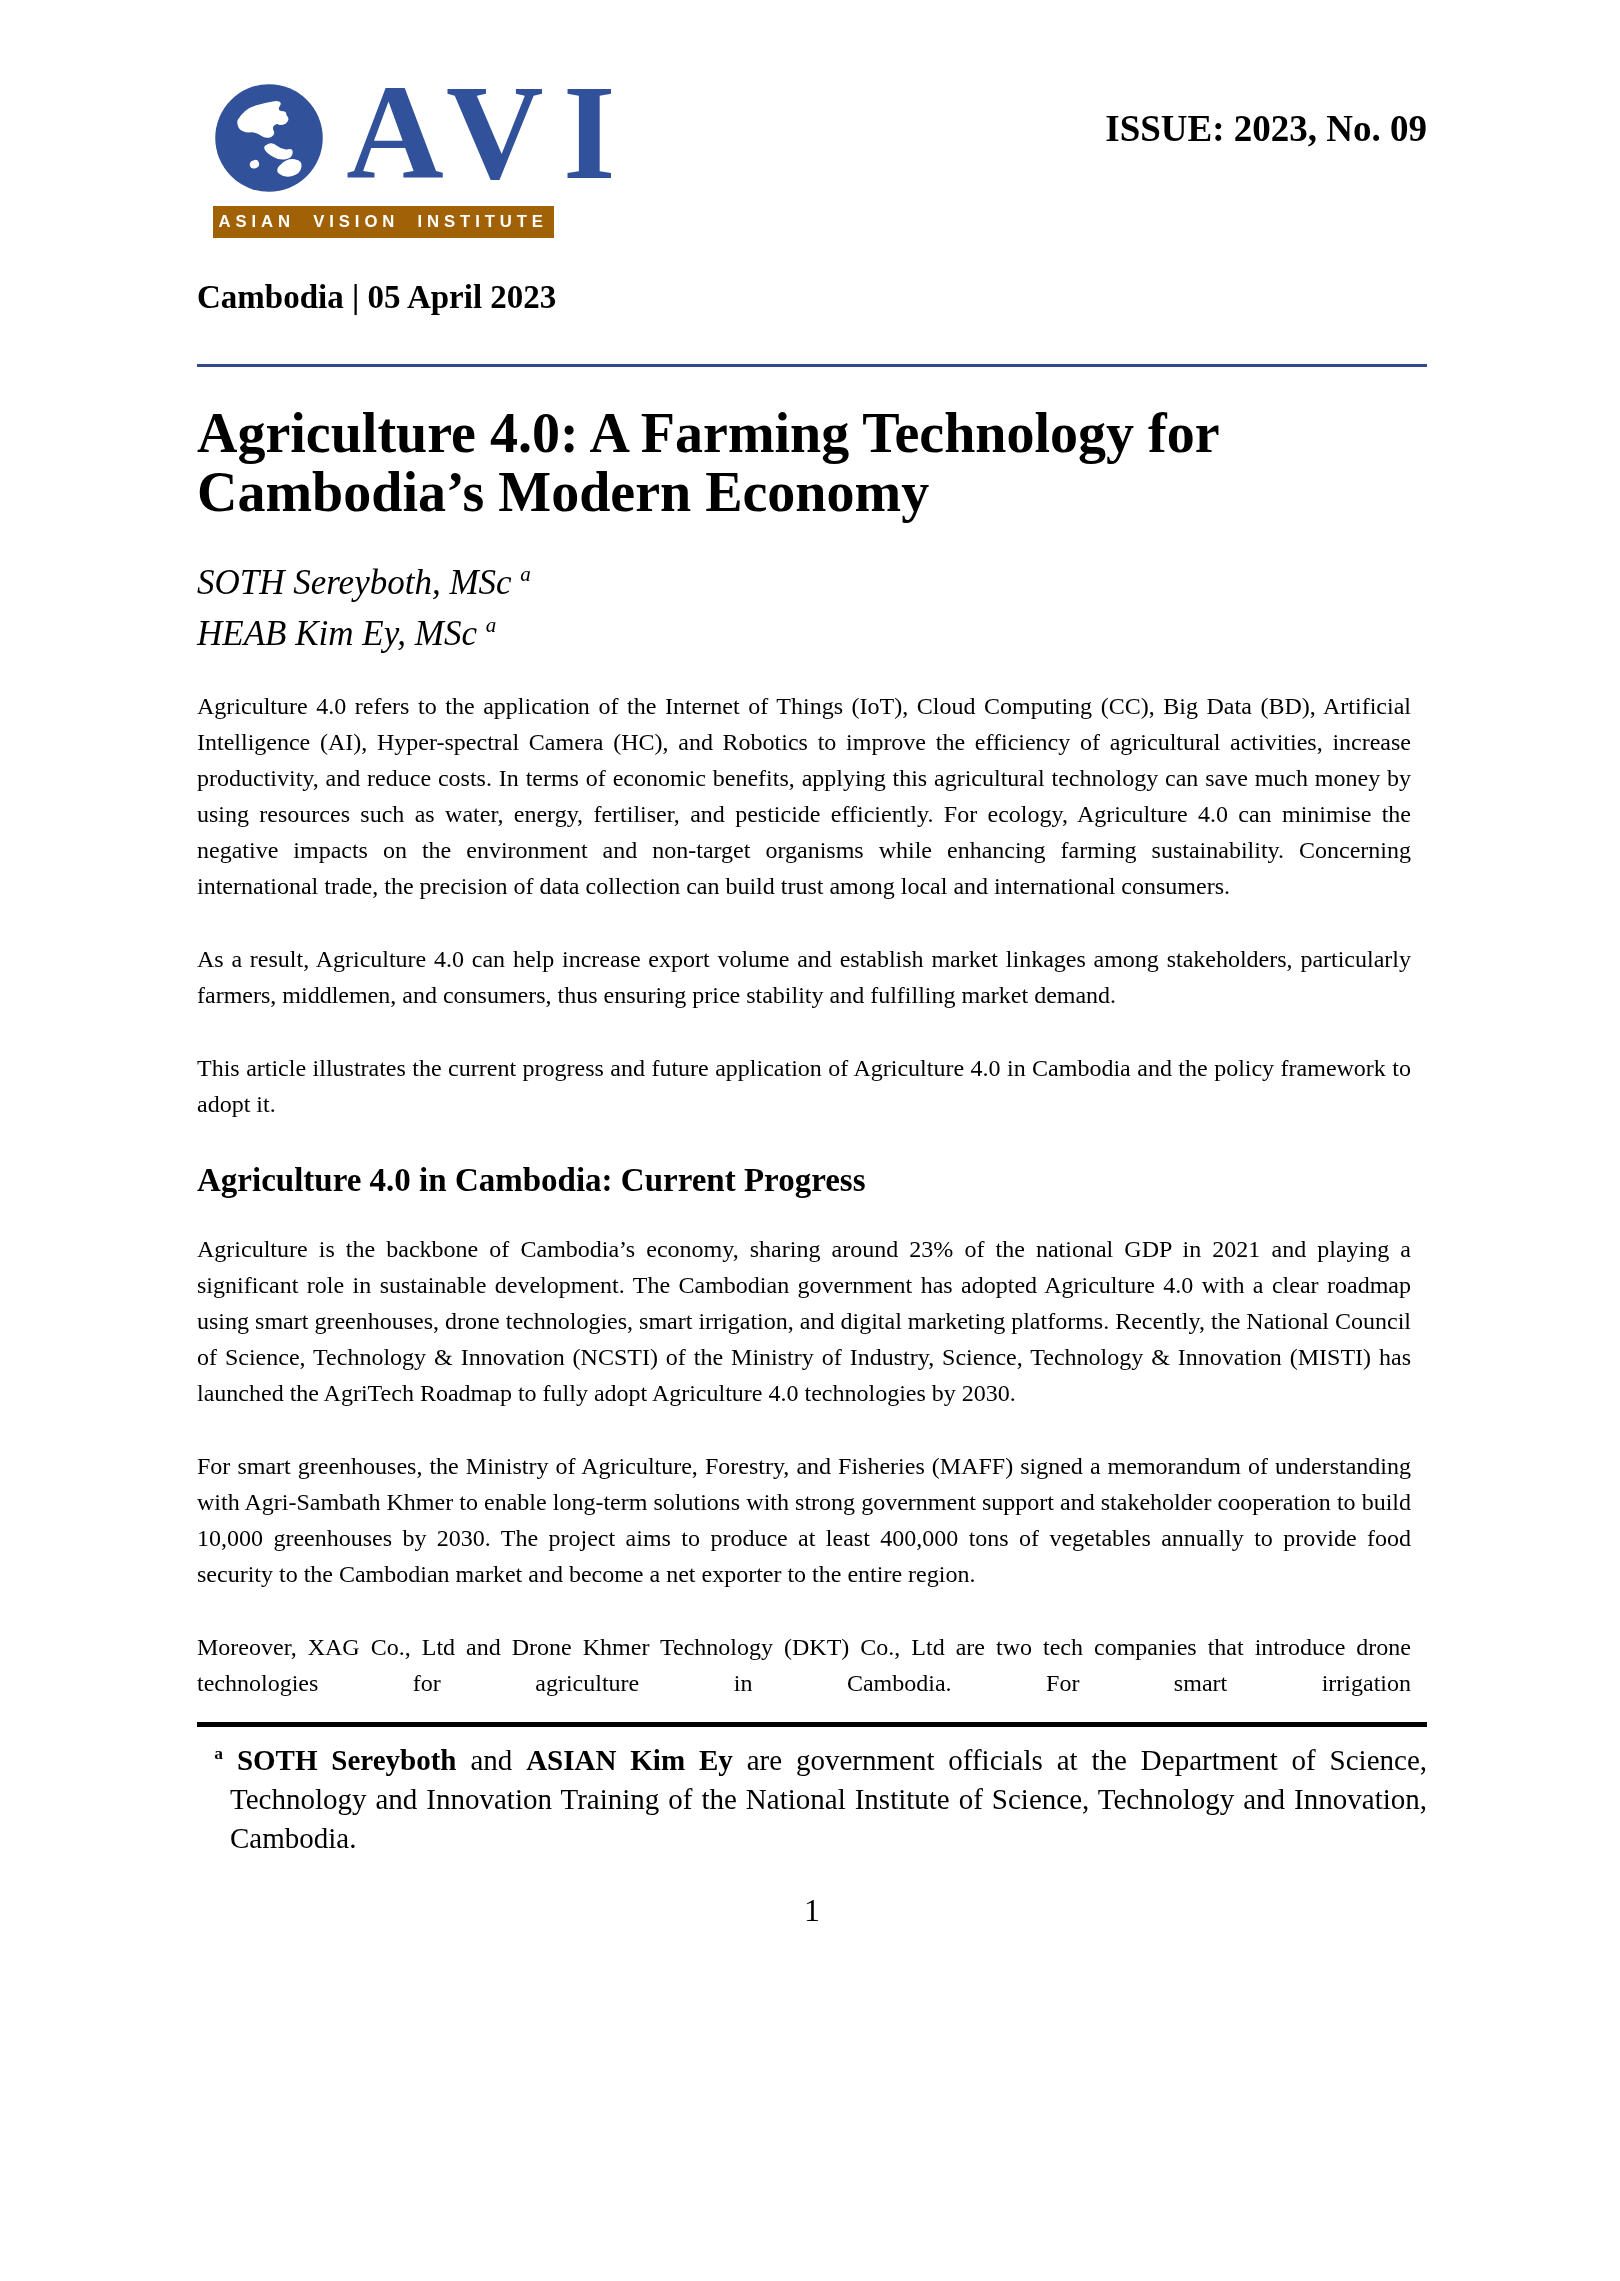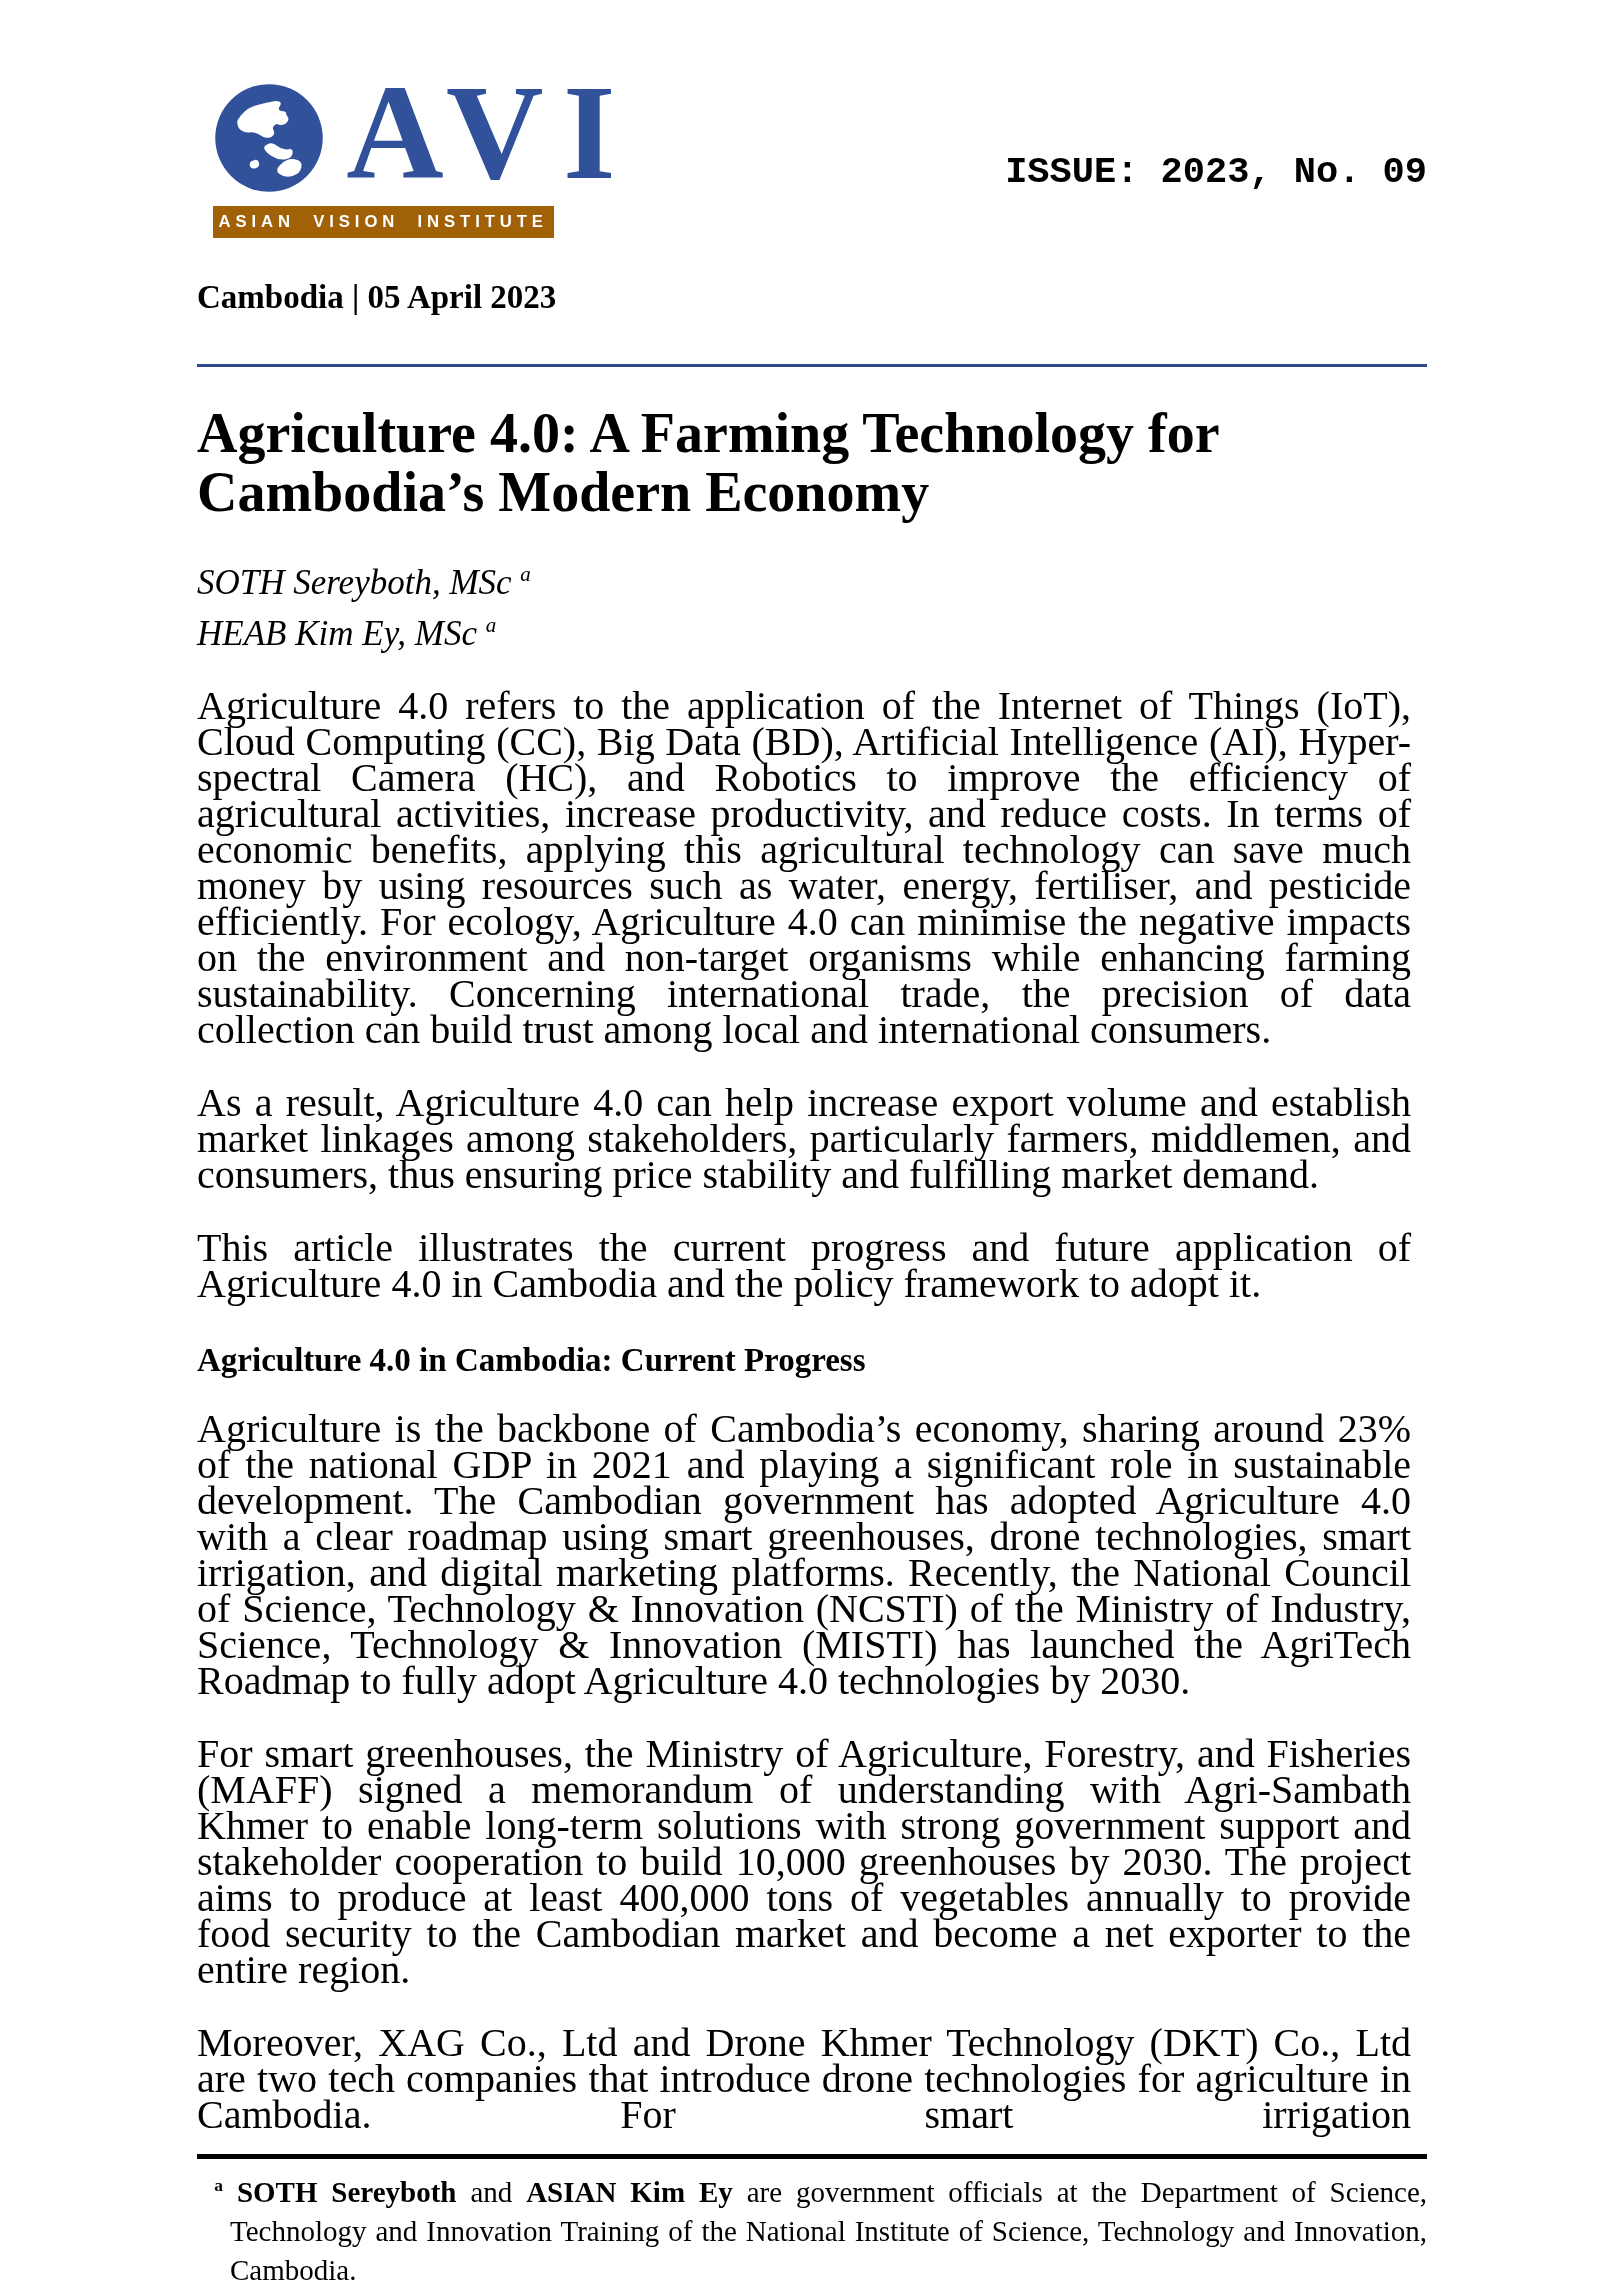"ISSUE: 2023, No. 09" .issue { font-family: Liberation Mono, monospace -> none; margin-top: 76px -> 32px }
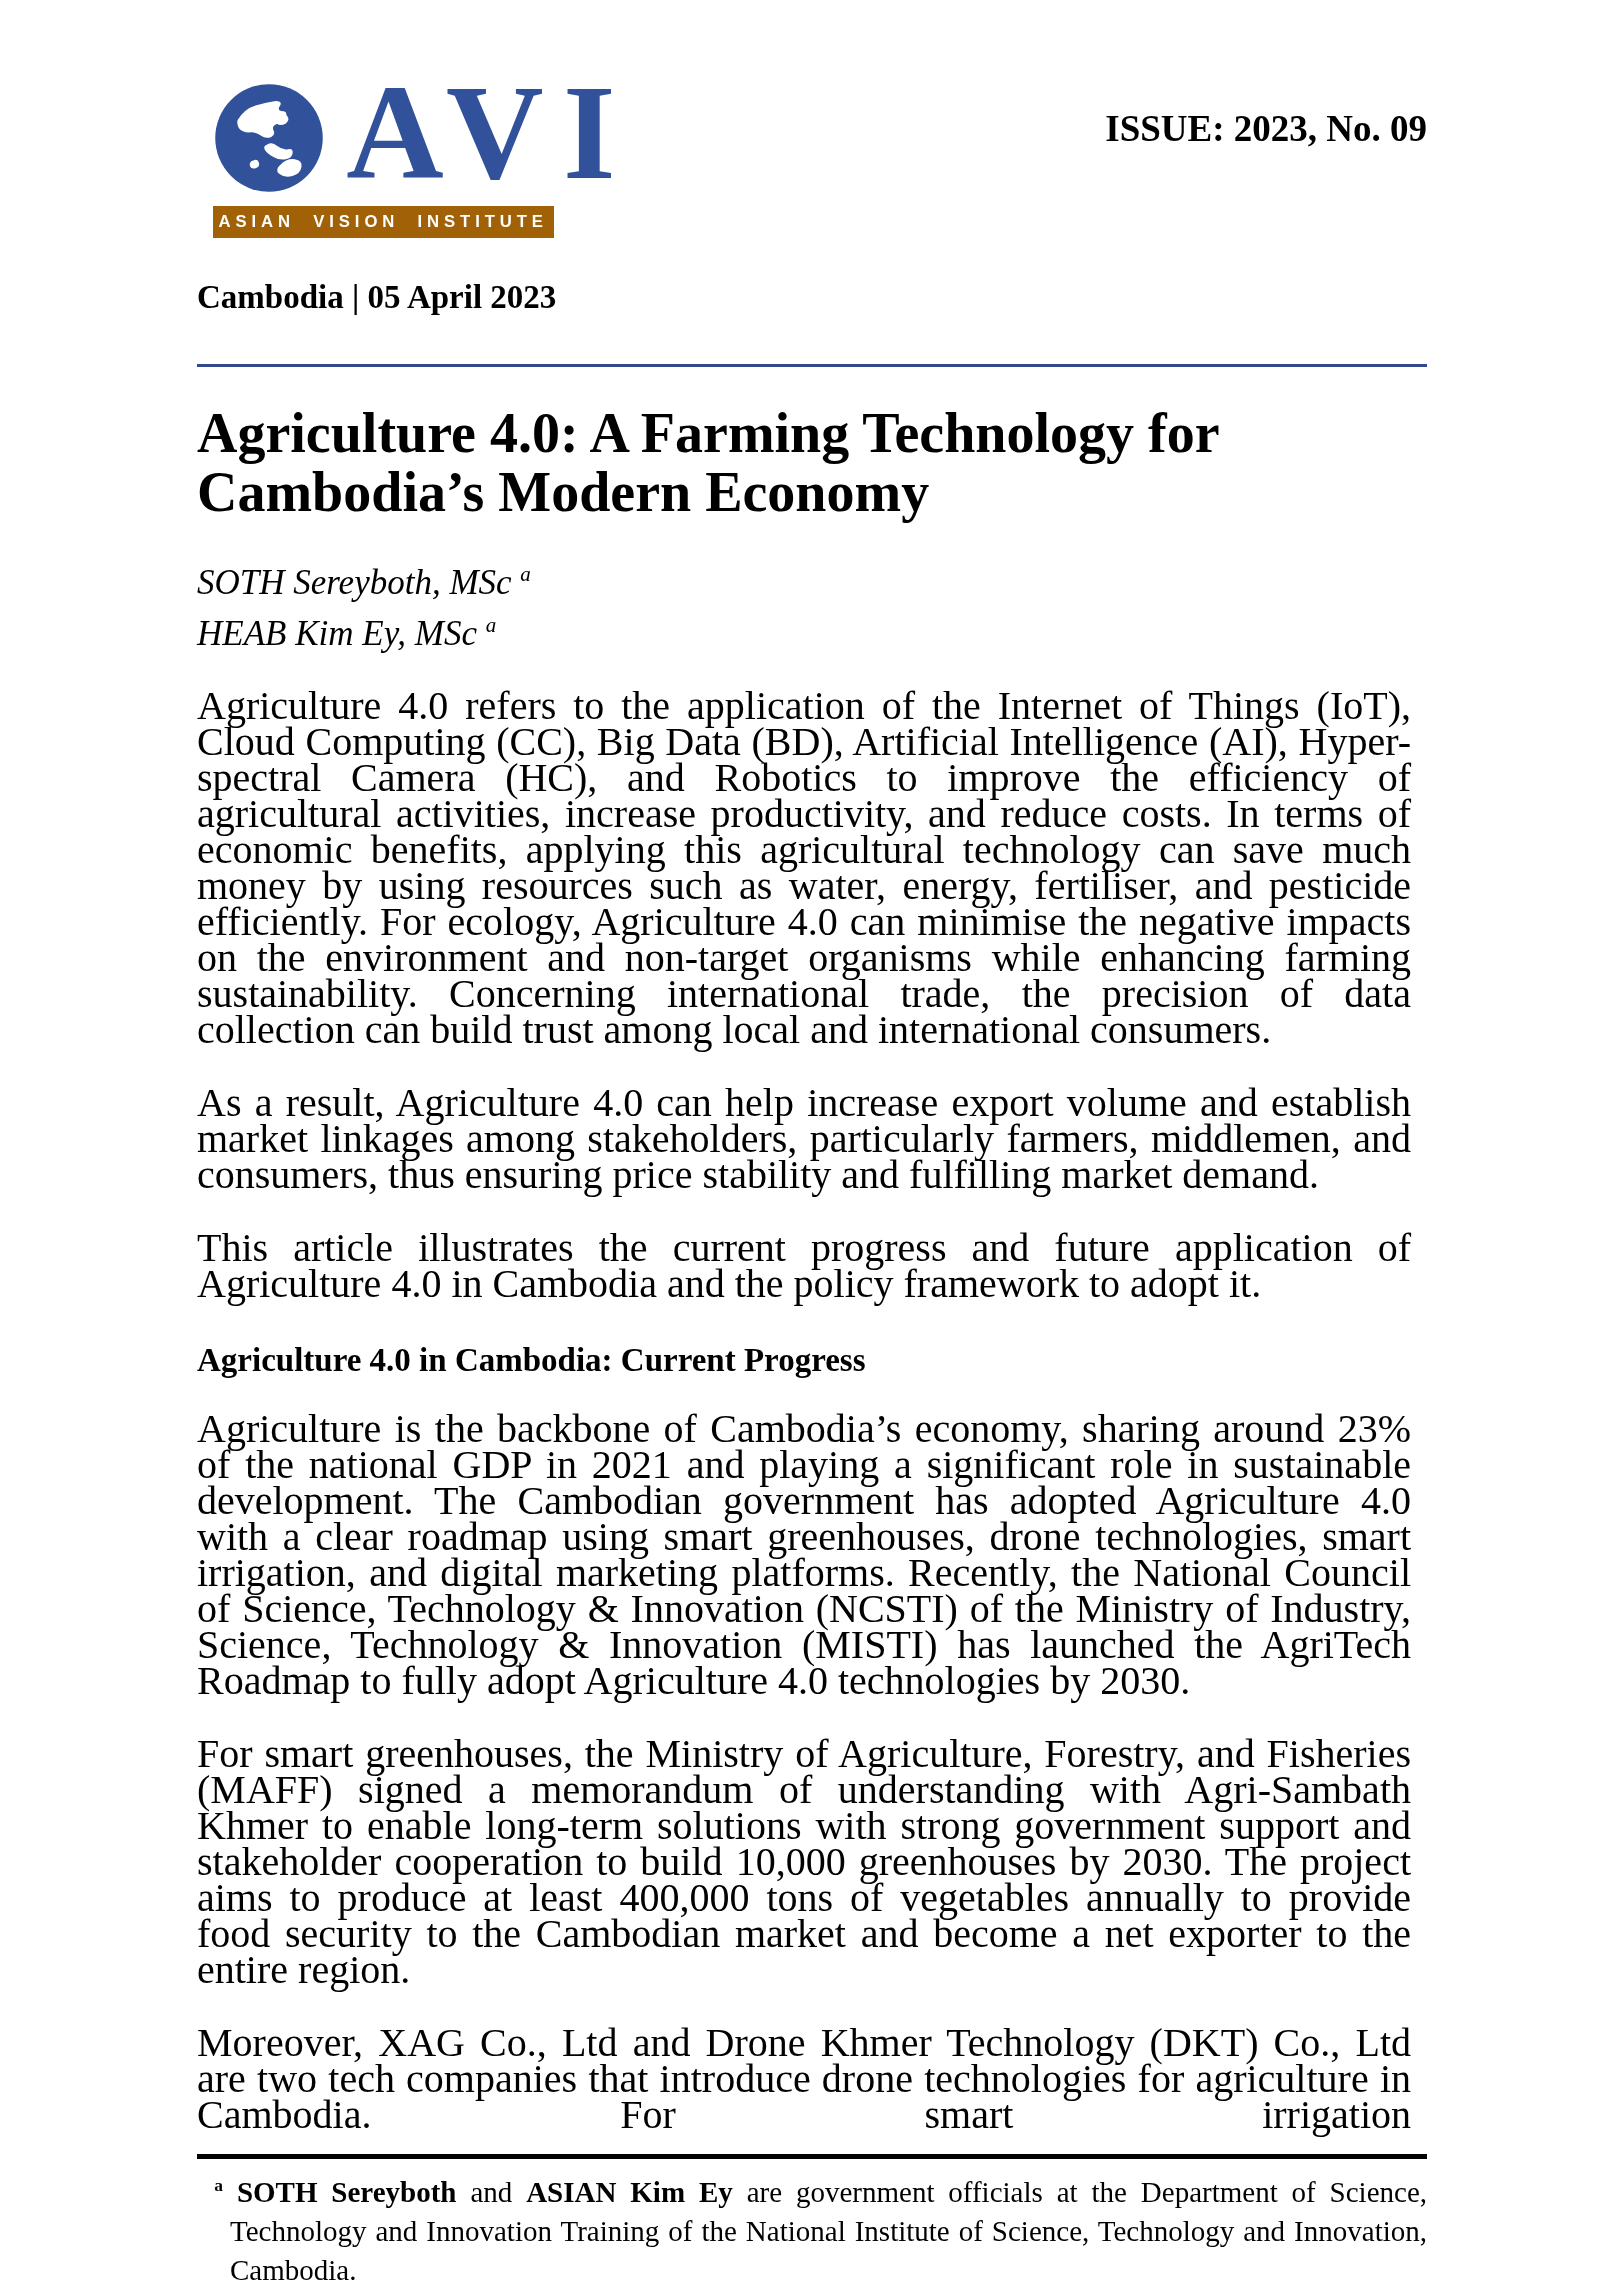"Agriculture 4.0 refers to the" .body-copy p { font-size: 40px -> 24px }
